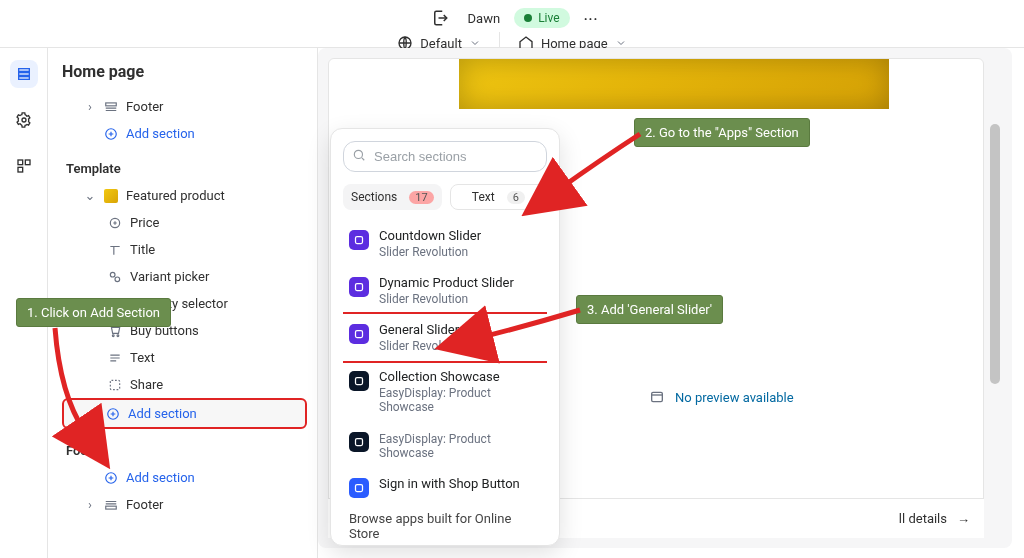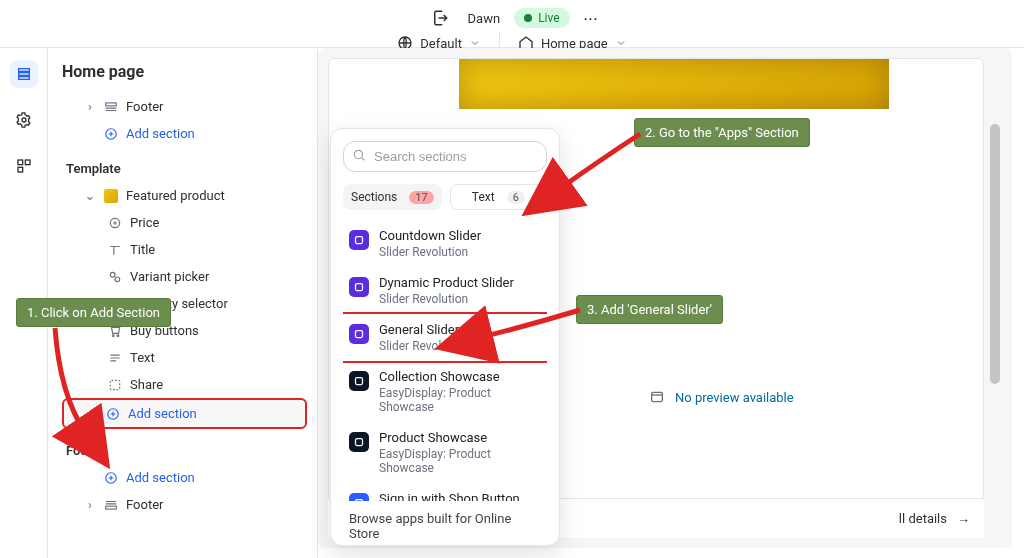"Product Showcase" div.name { html: <div>Product Showcase</div> -> none }
